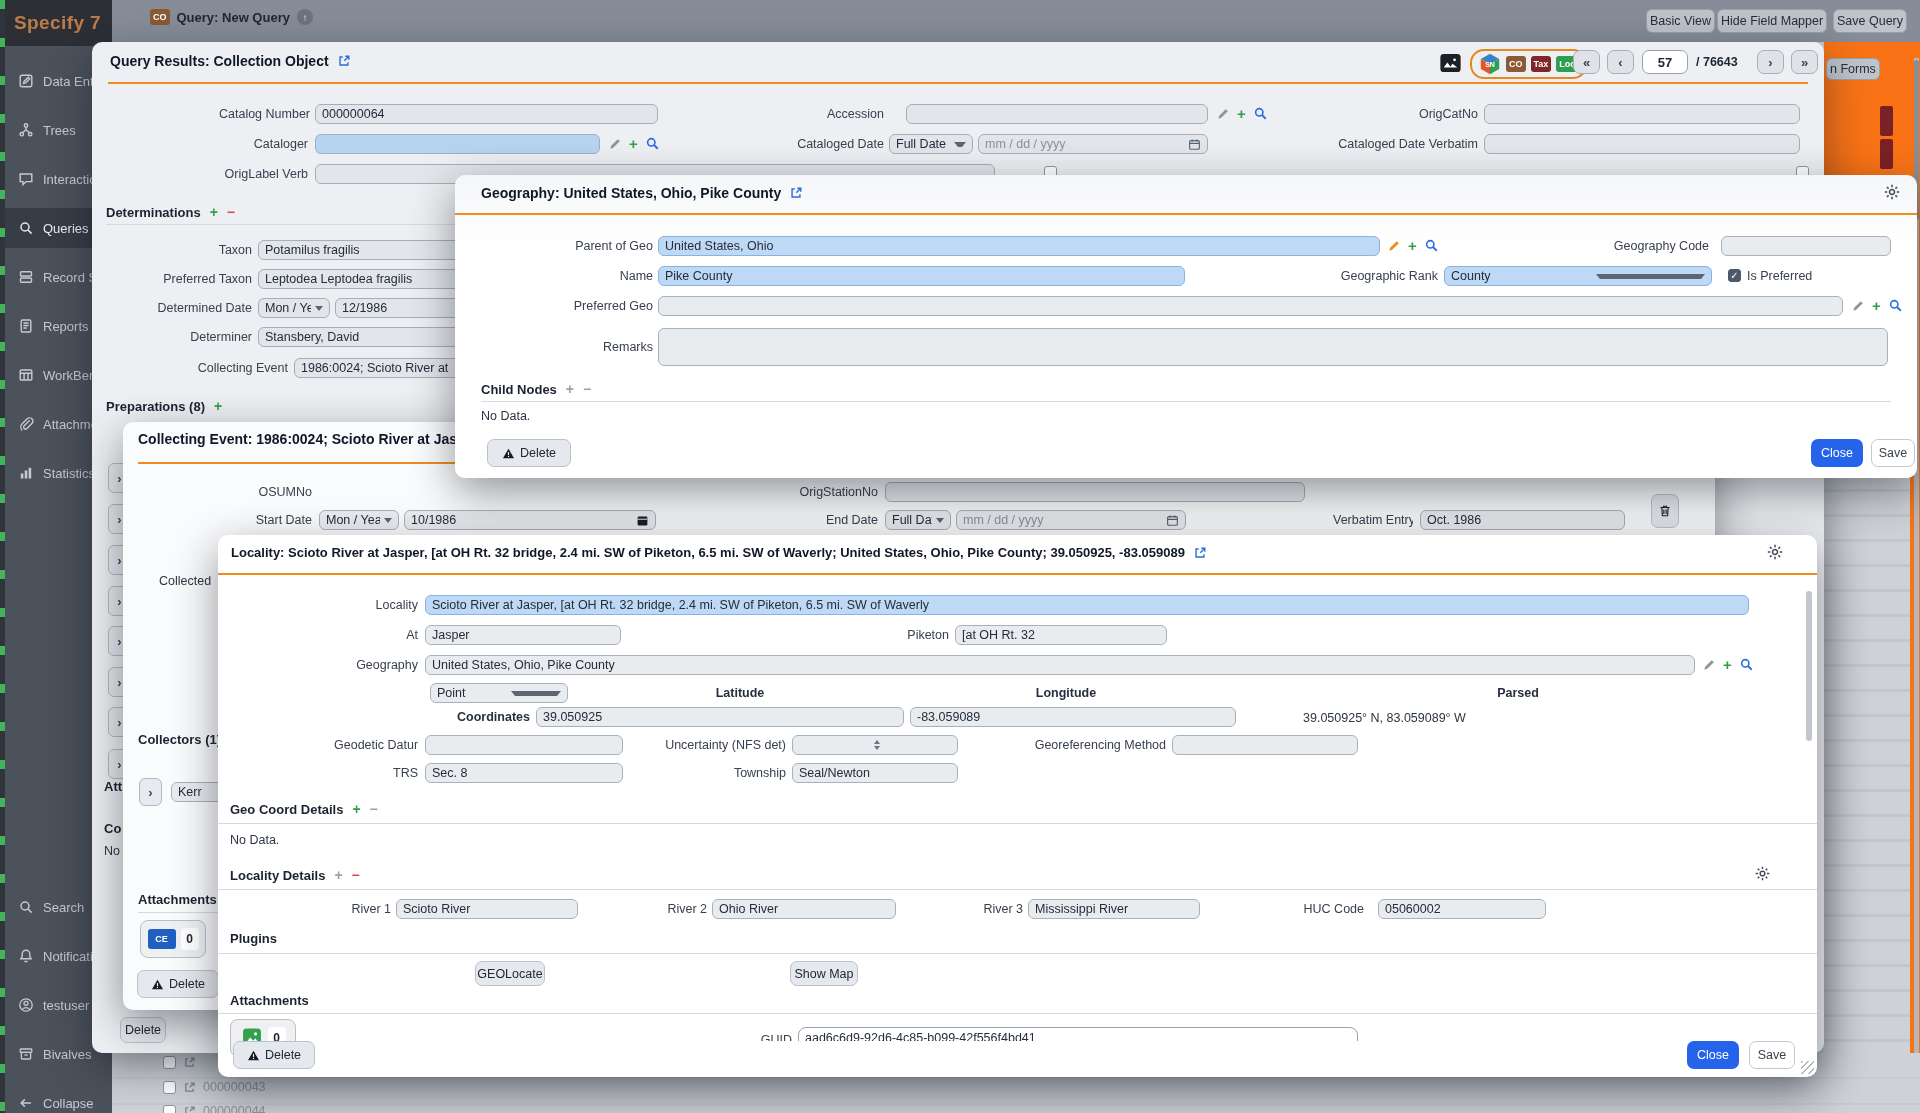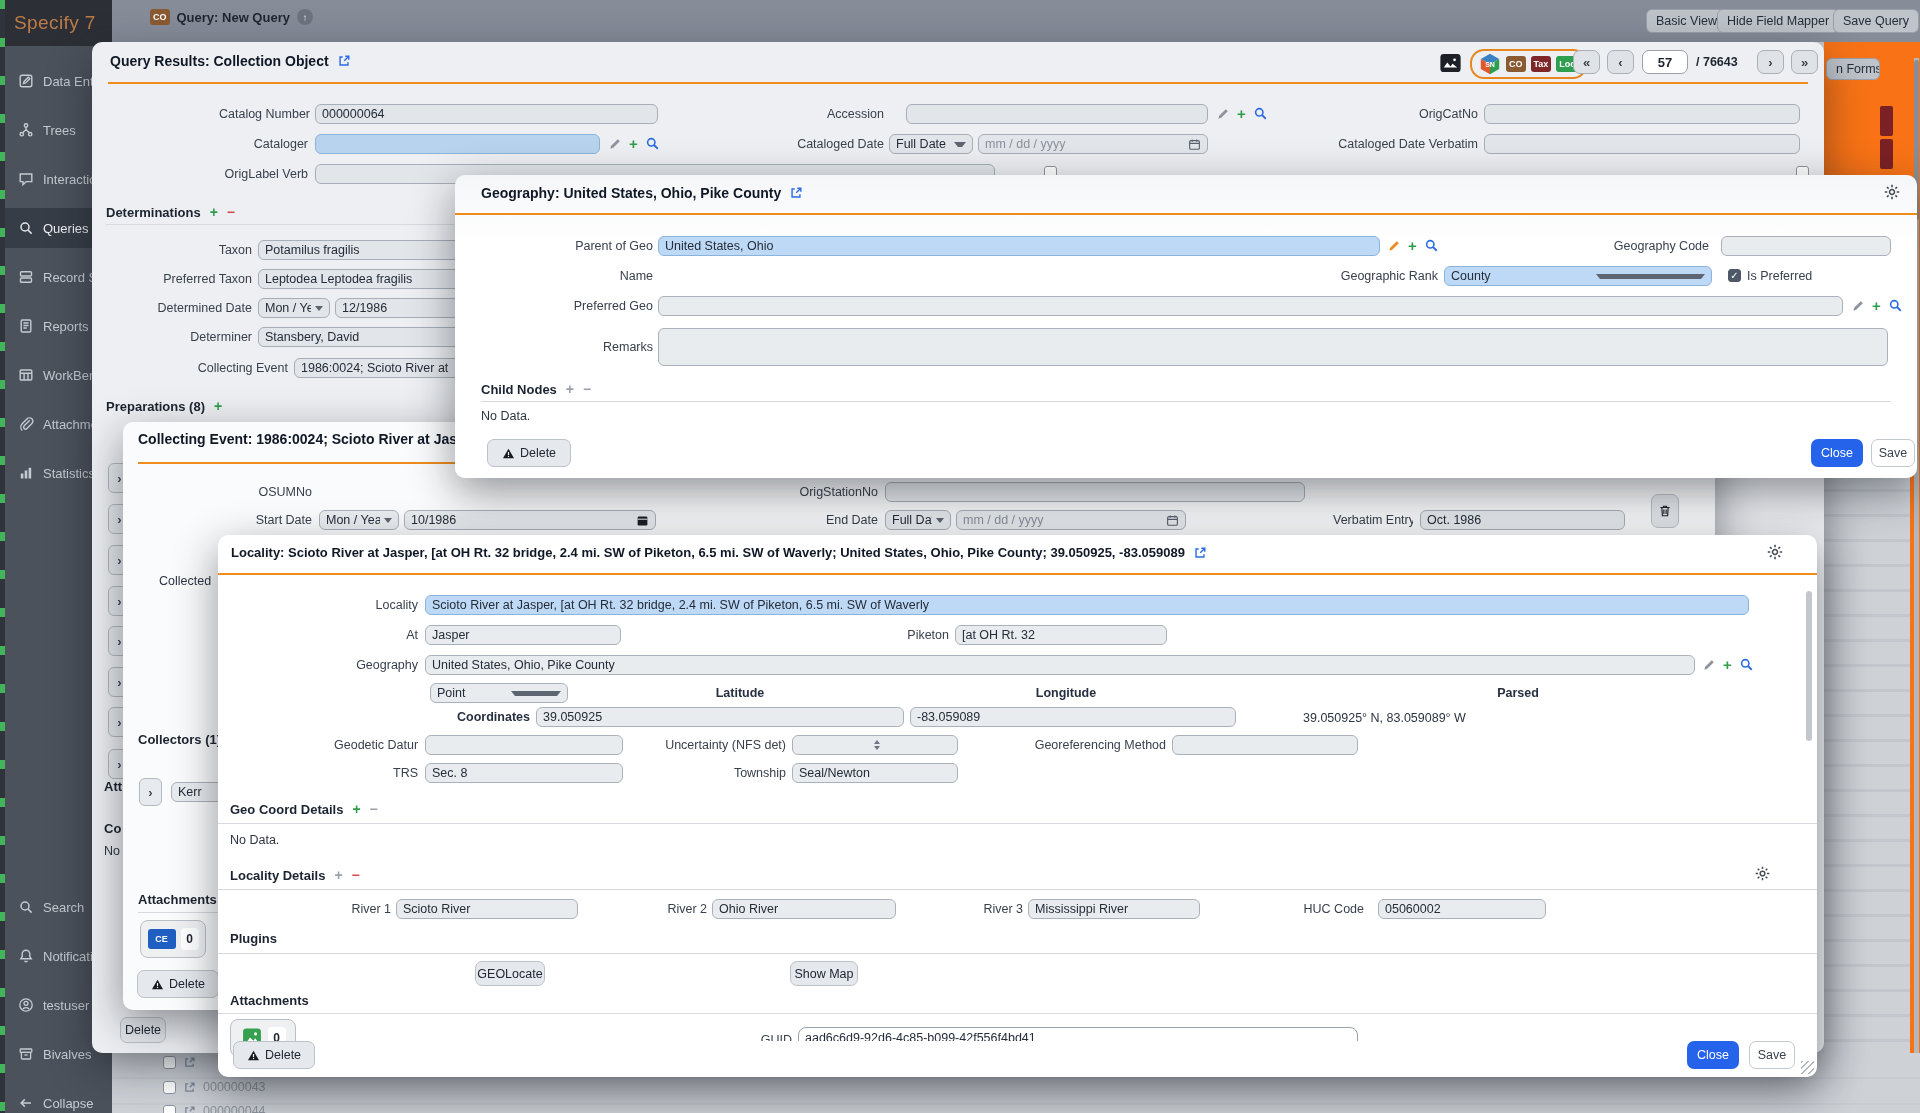"Specify 7" .logo { font-weight: 400 -> 700 }
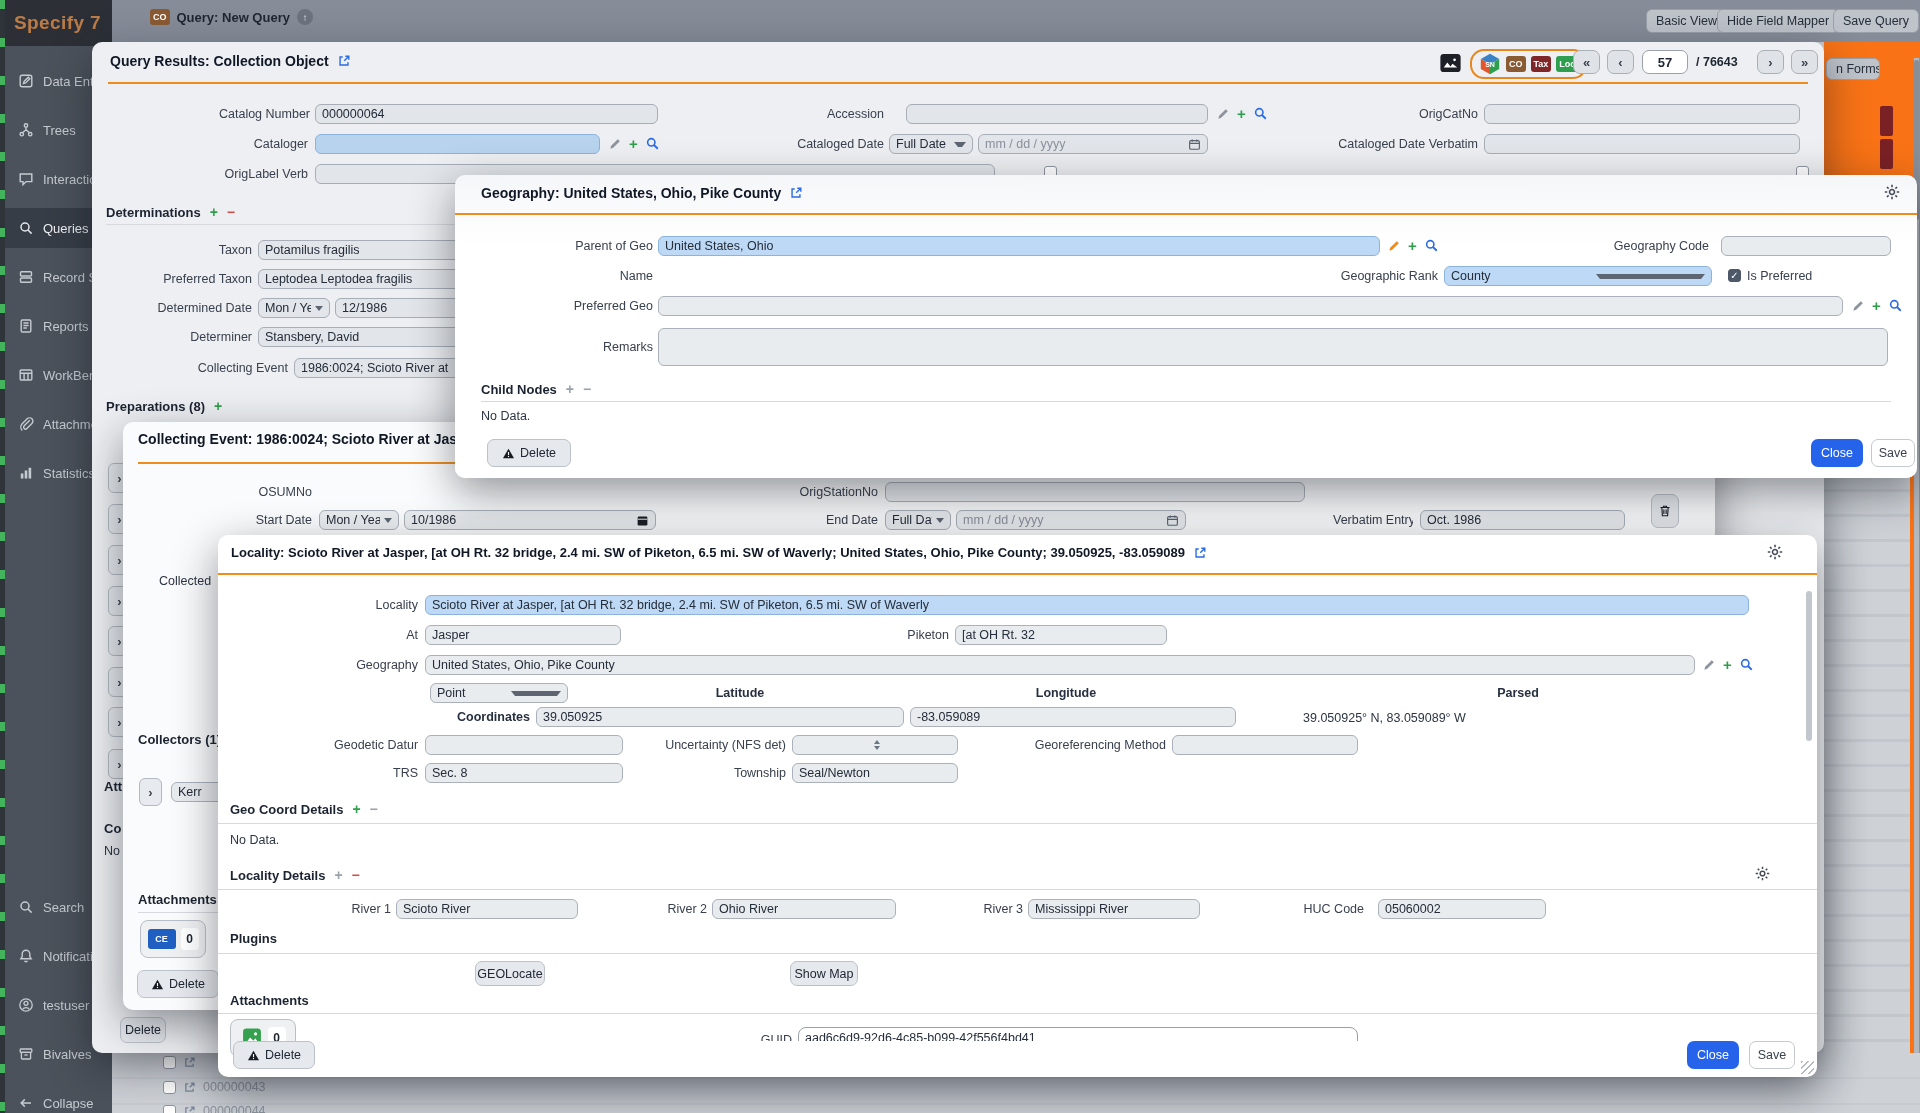"Basic View" .tbtn { padding: 0 9px -> 0 3px }
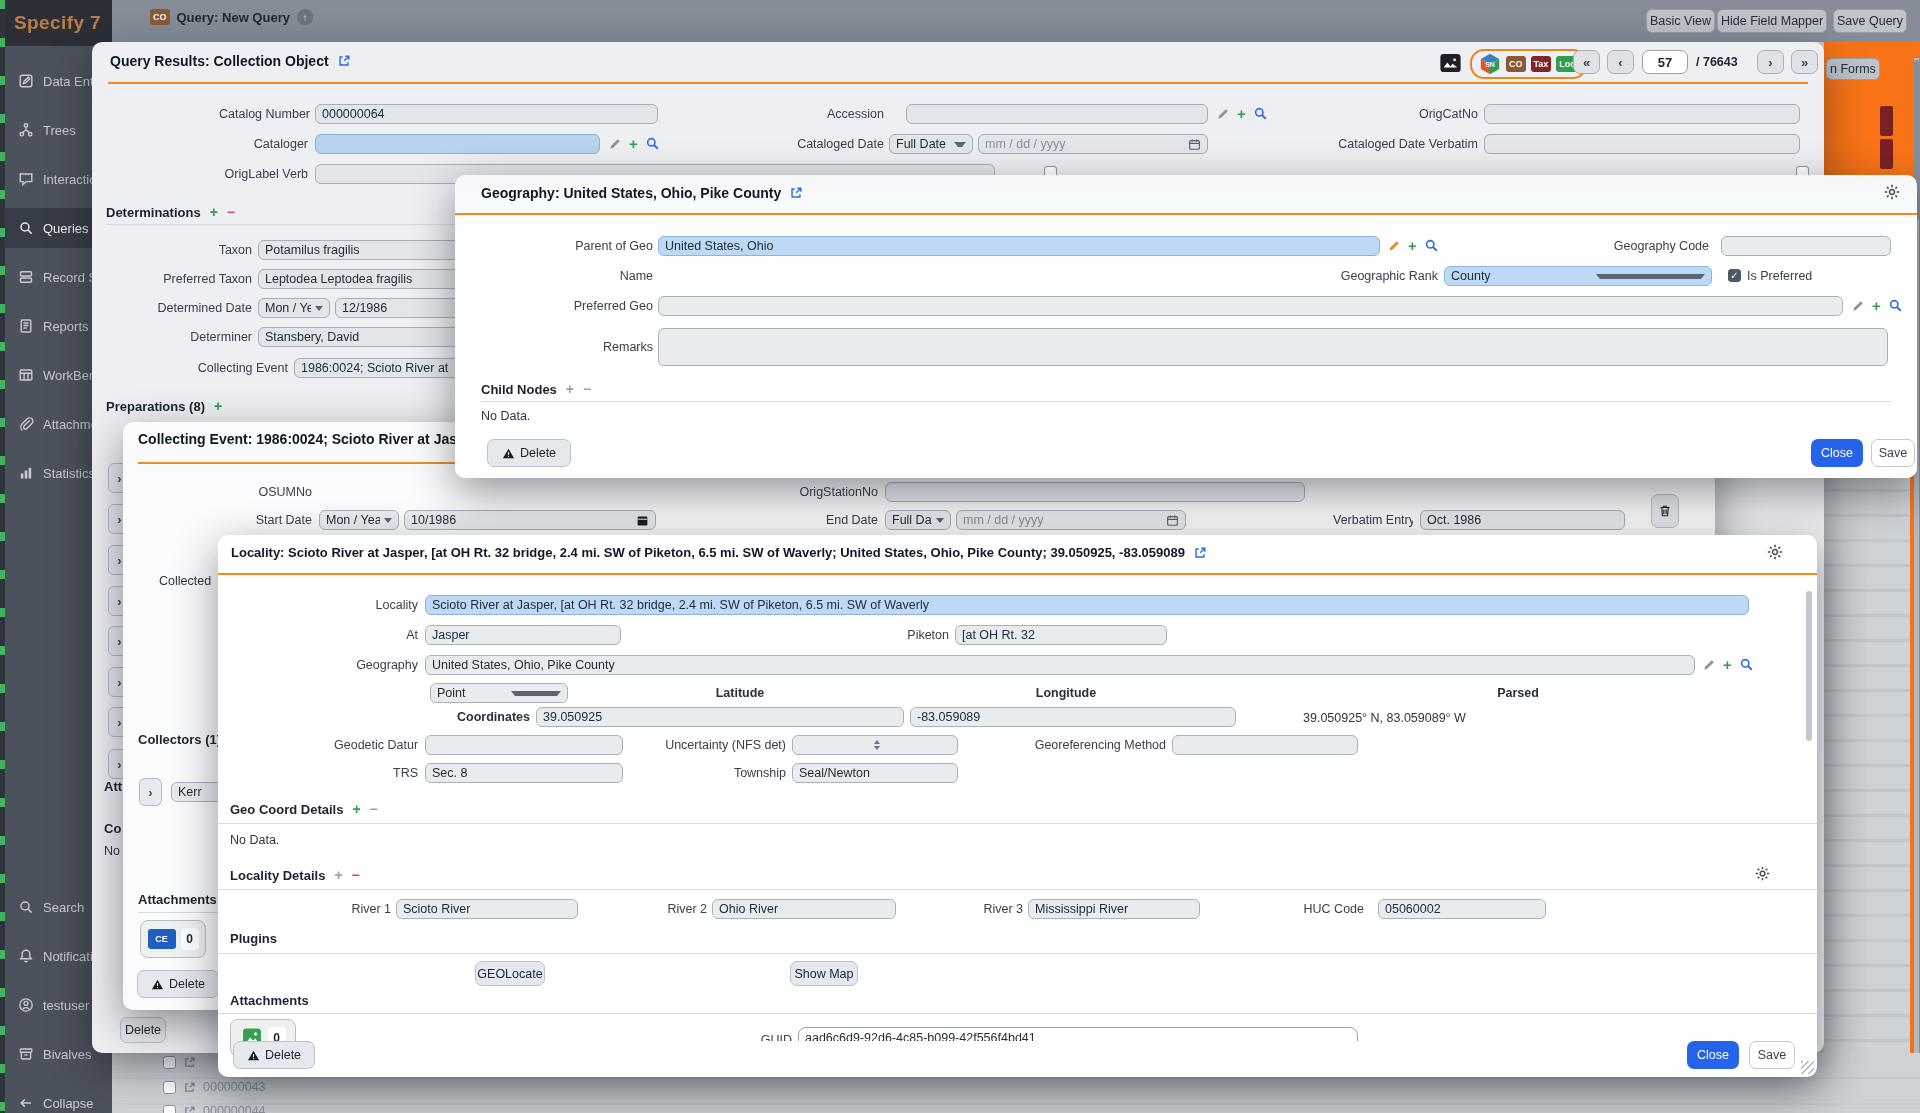"Pike County" div.fld { html: none -> <div> <span>Pike County</span> </div> }
